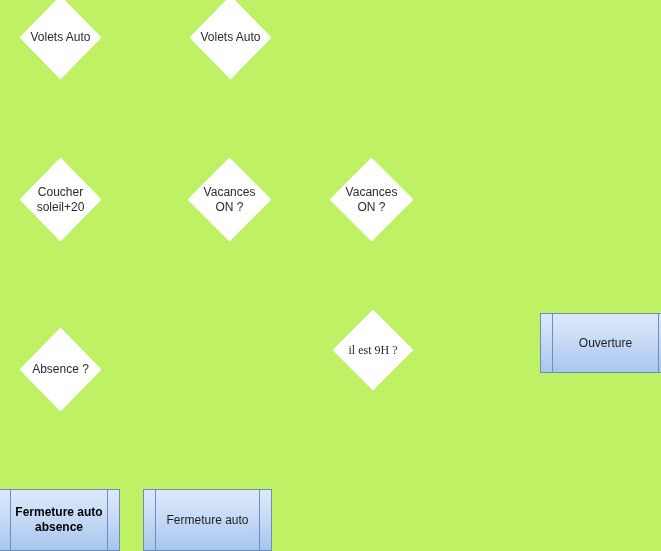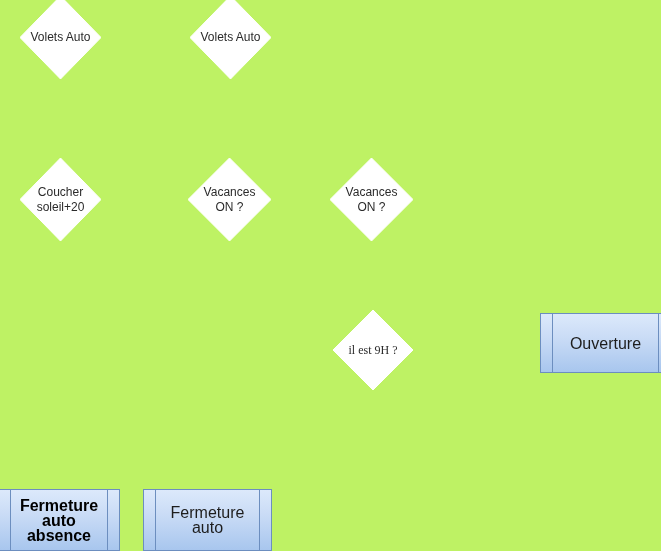"Ouverture" .node-process .process-label { font-size: 16px -> 12px }
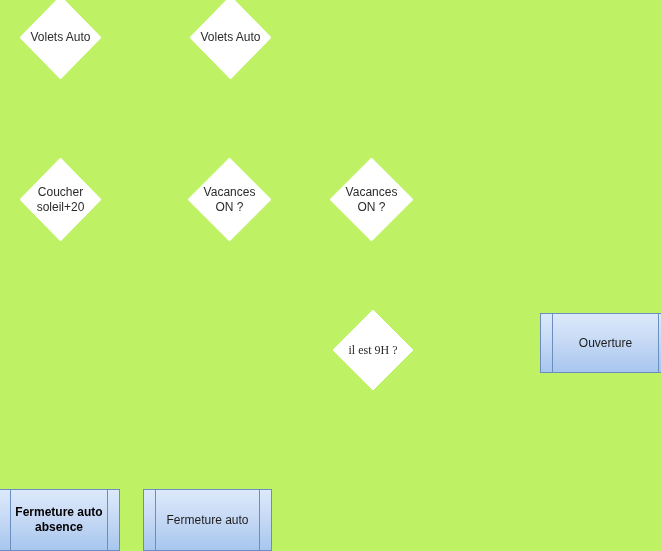"Absence ?" div.node-decision { html: none -> <div> <svg> <polygon></polygon> </svg> <div>Absence ?</div> </div> }
